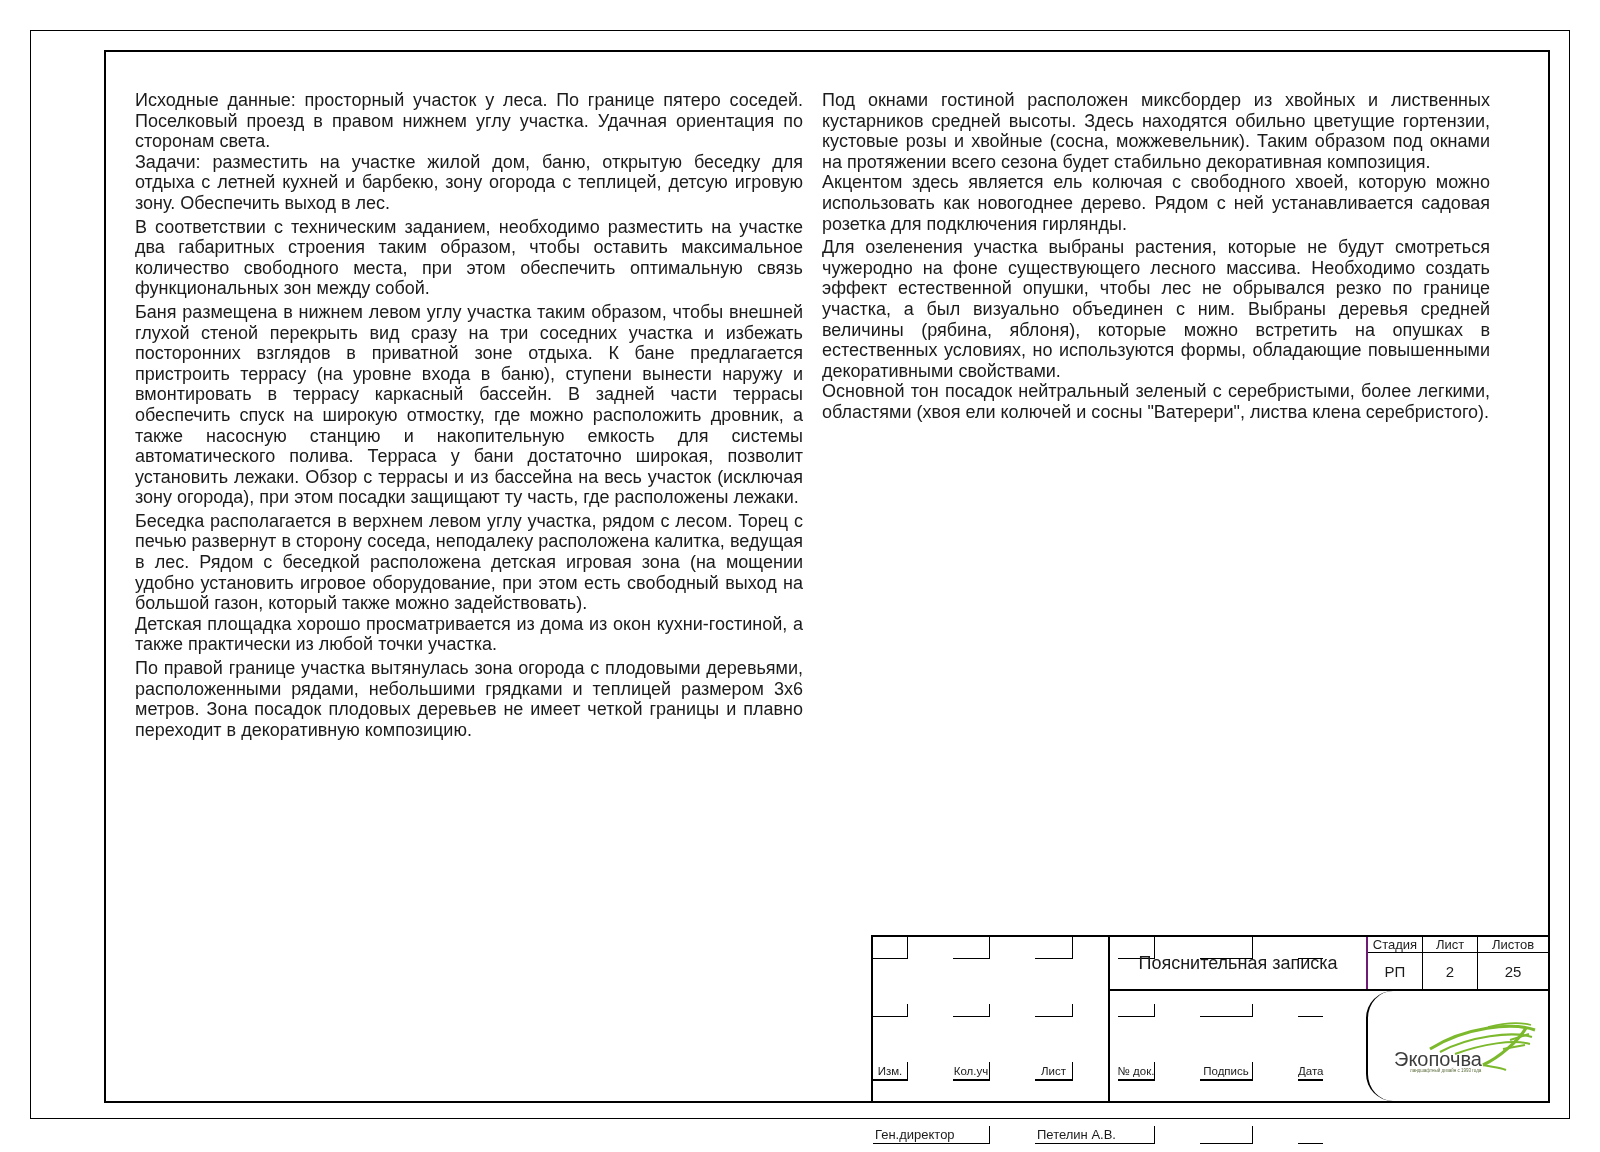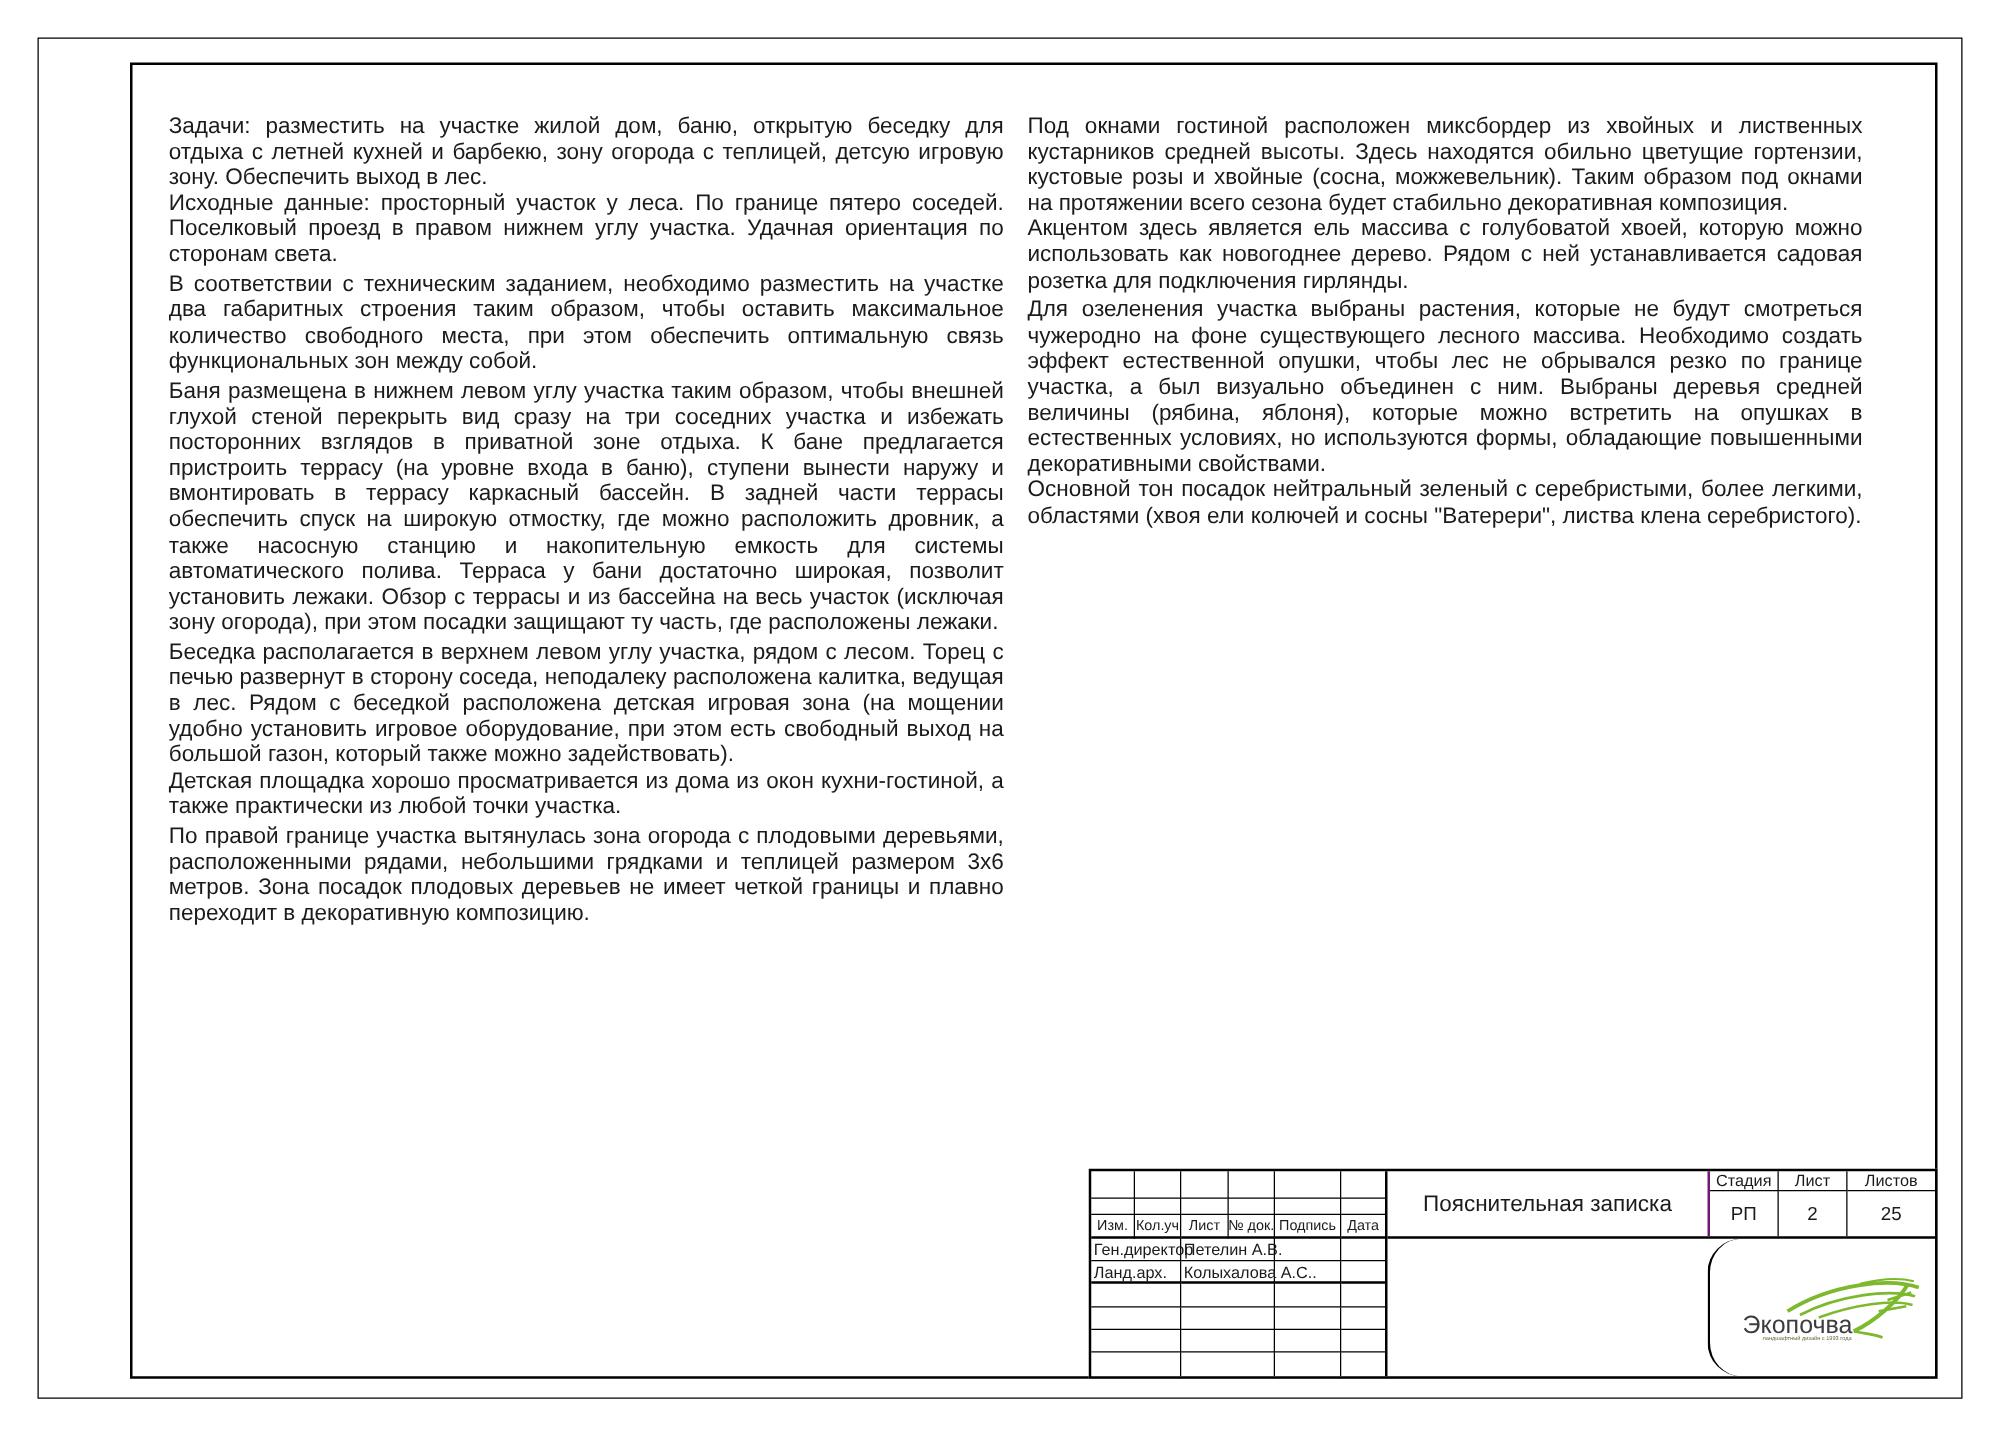"Задачи: разместить на участке жилой" p { order: before "Исходные данные: просторный участок у" -> after "Исходные данные: просторный участок у" }
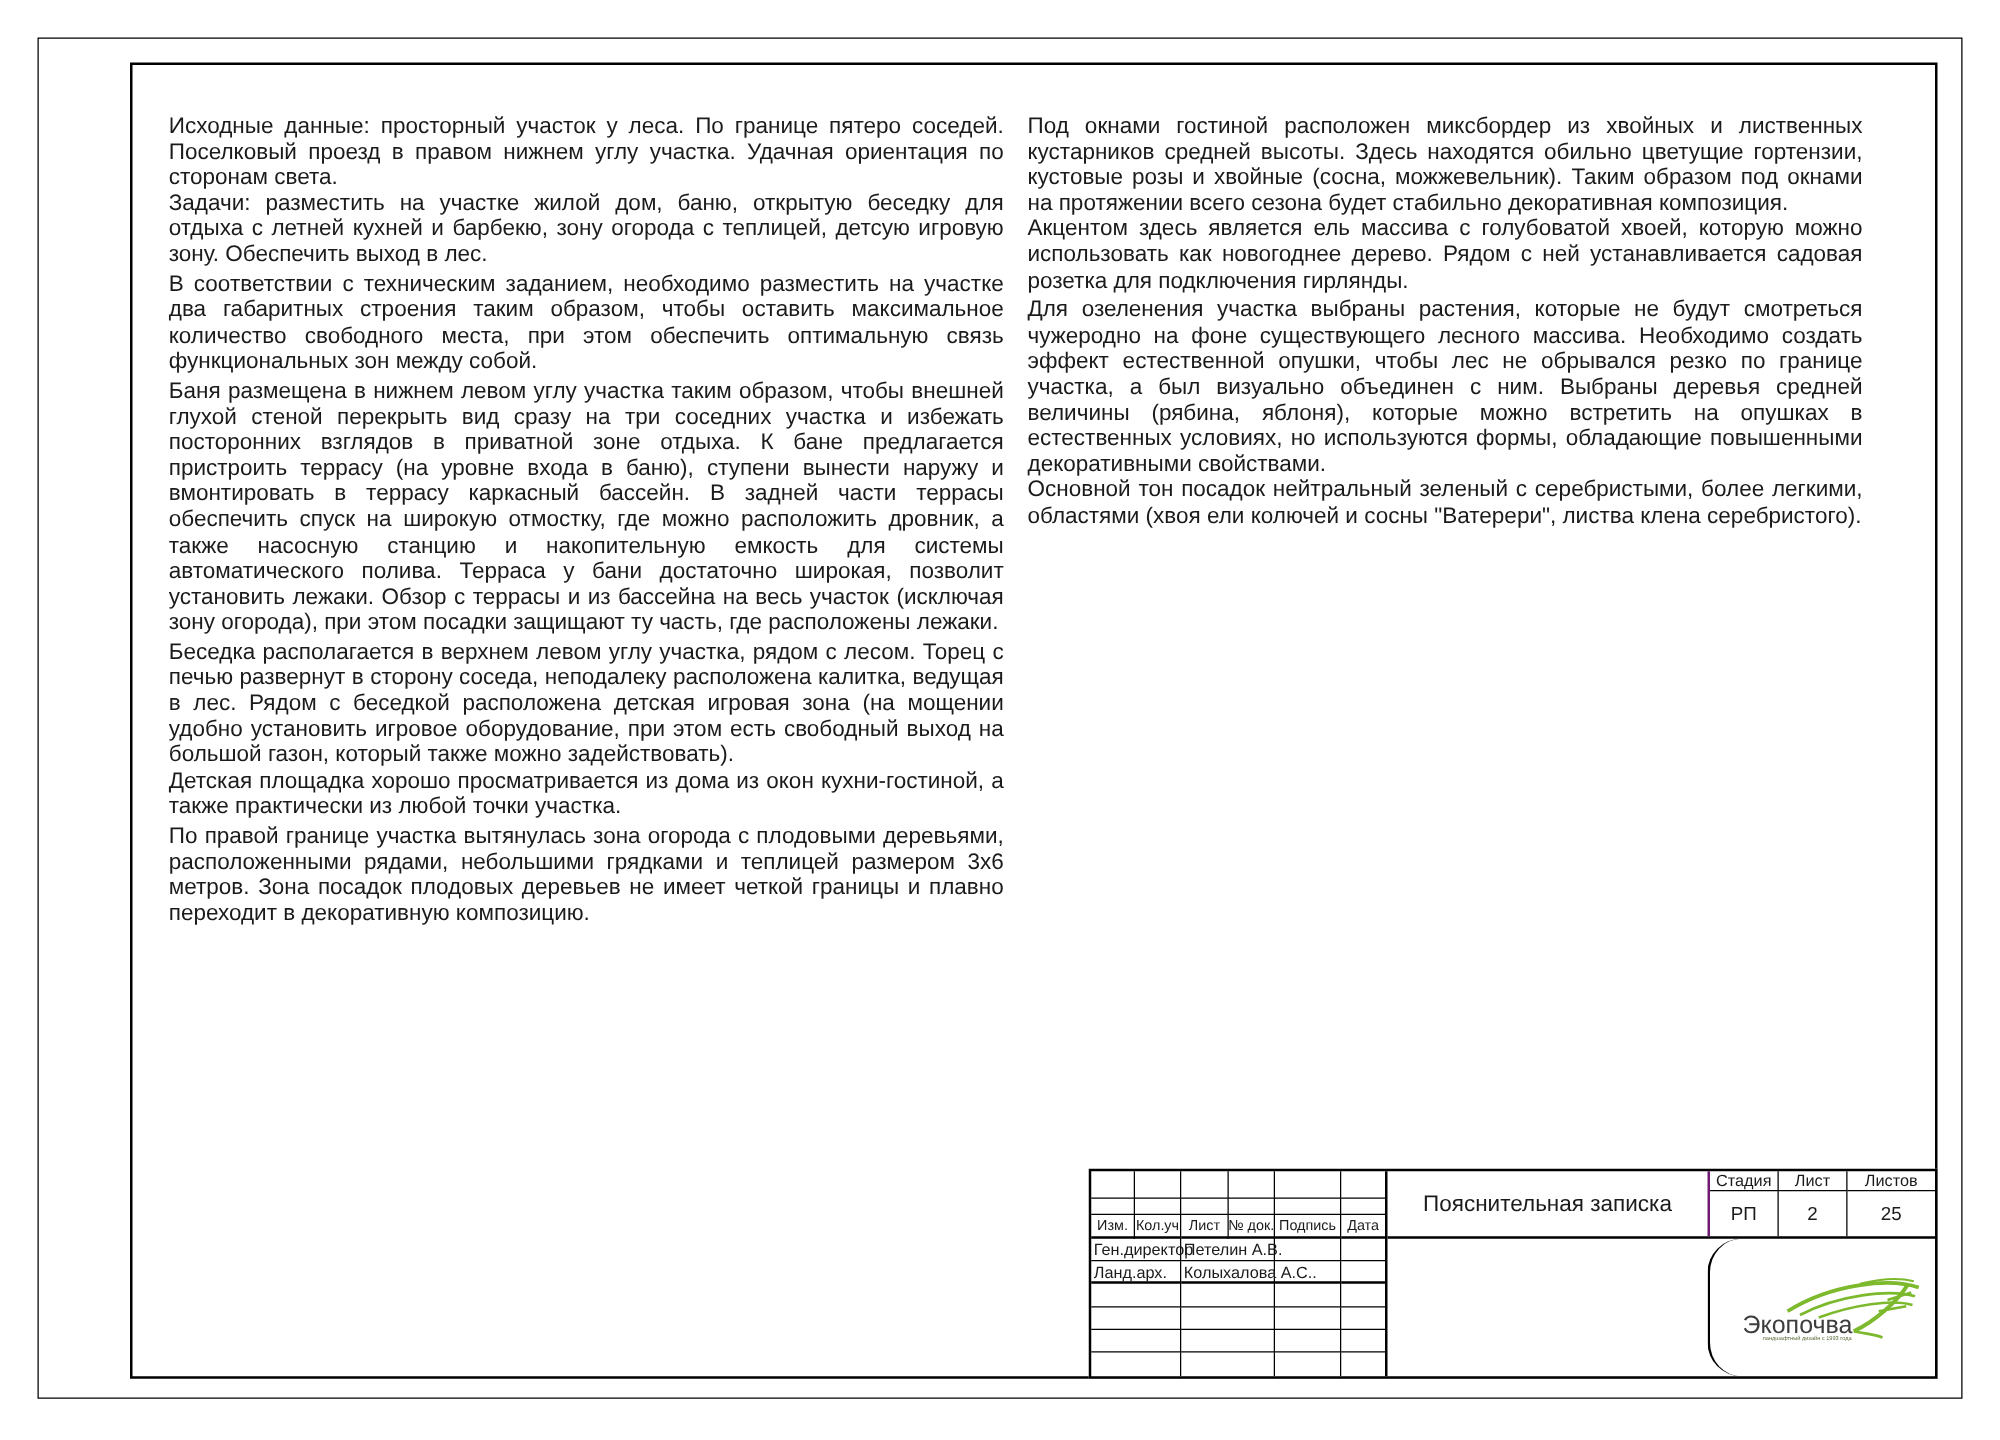"Акцентом здесь является ель массива" p { text: массива с голубоватой -> колючая с свободного }
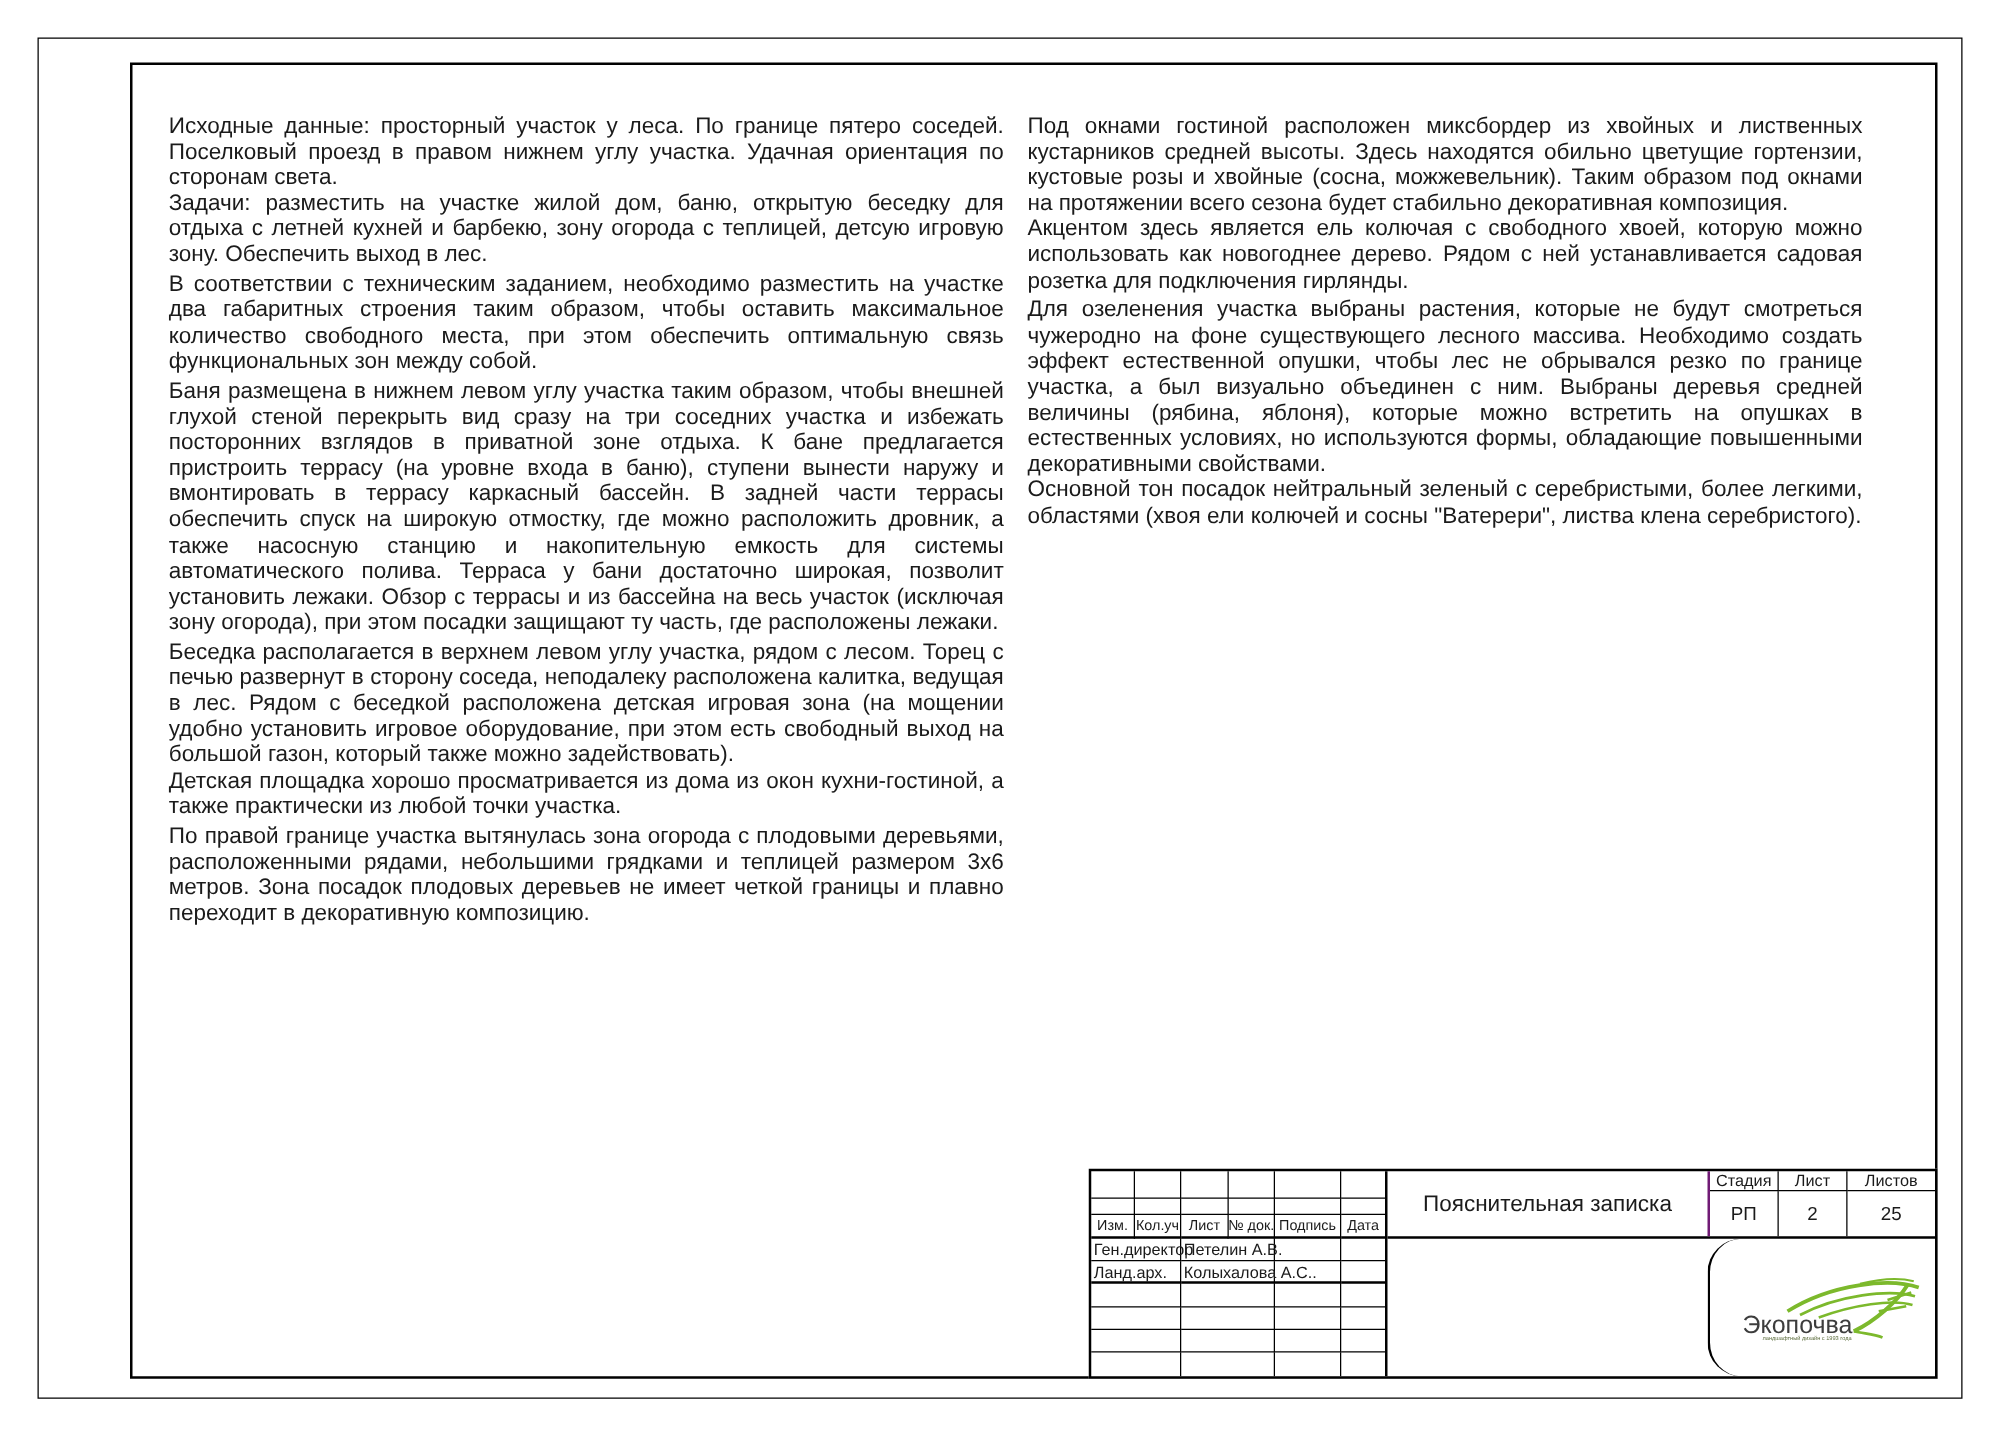"Изм." .tb-left { gap: none -> 45px }
